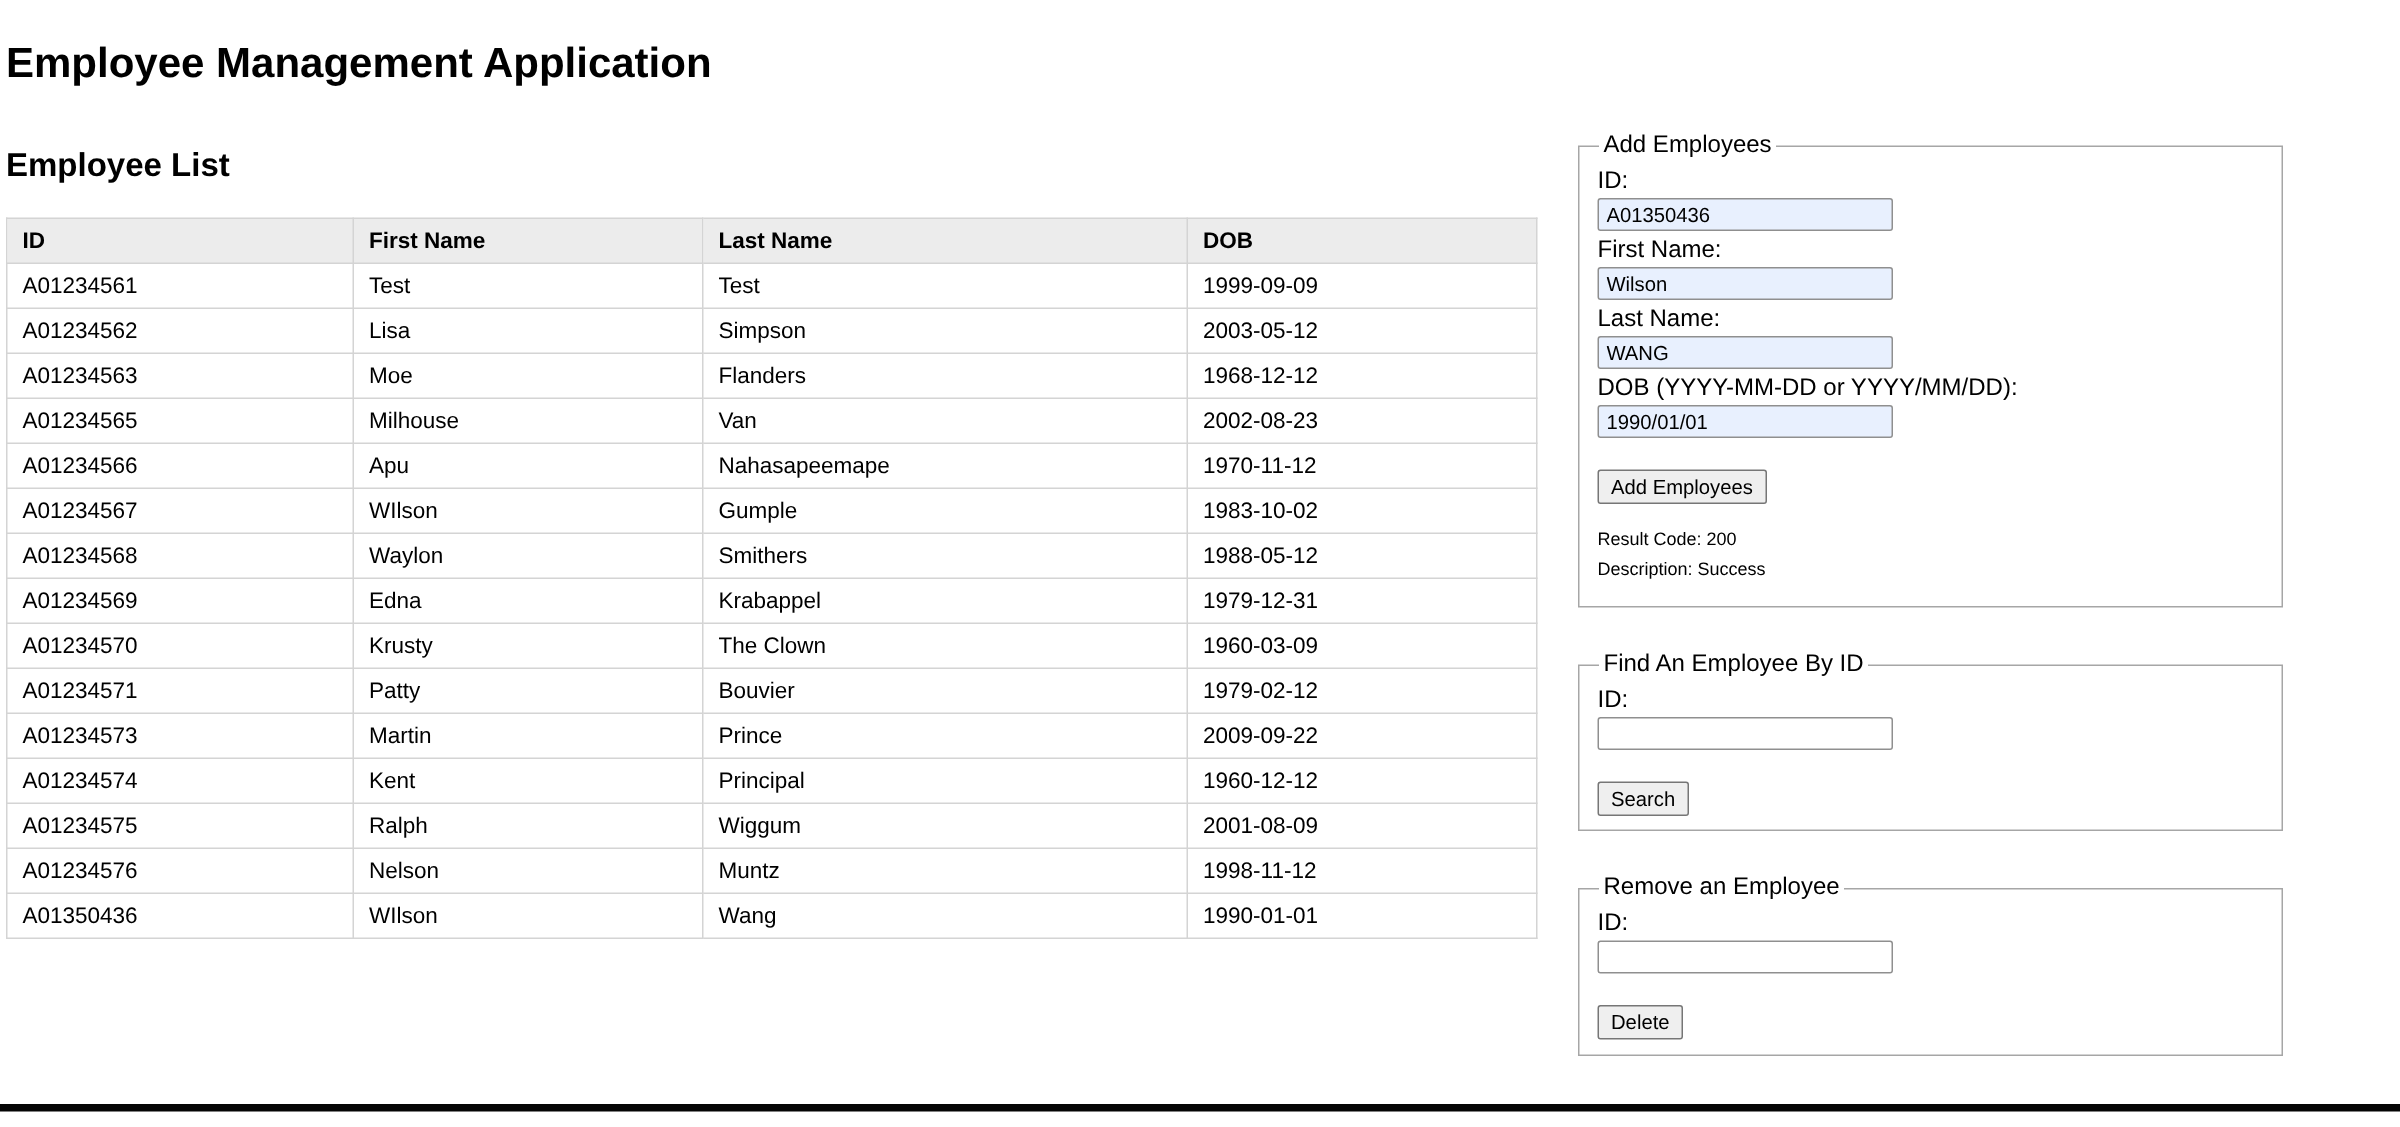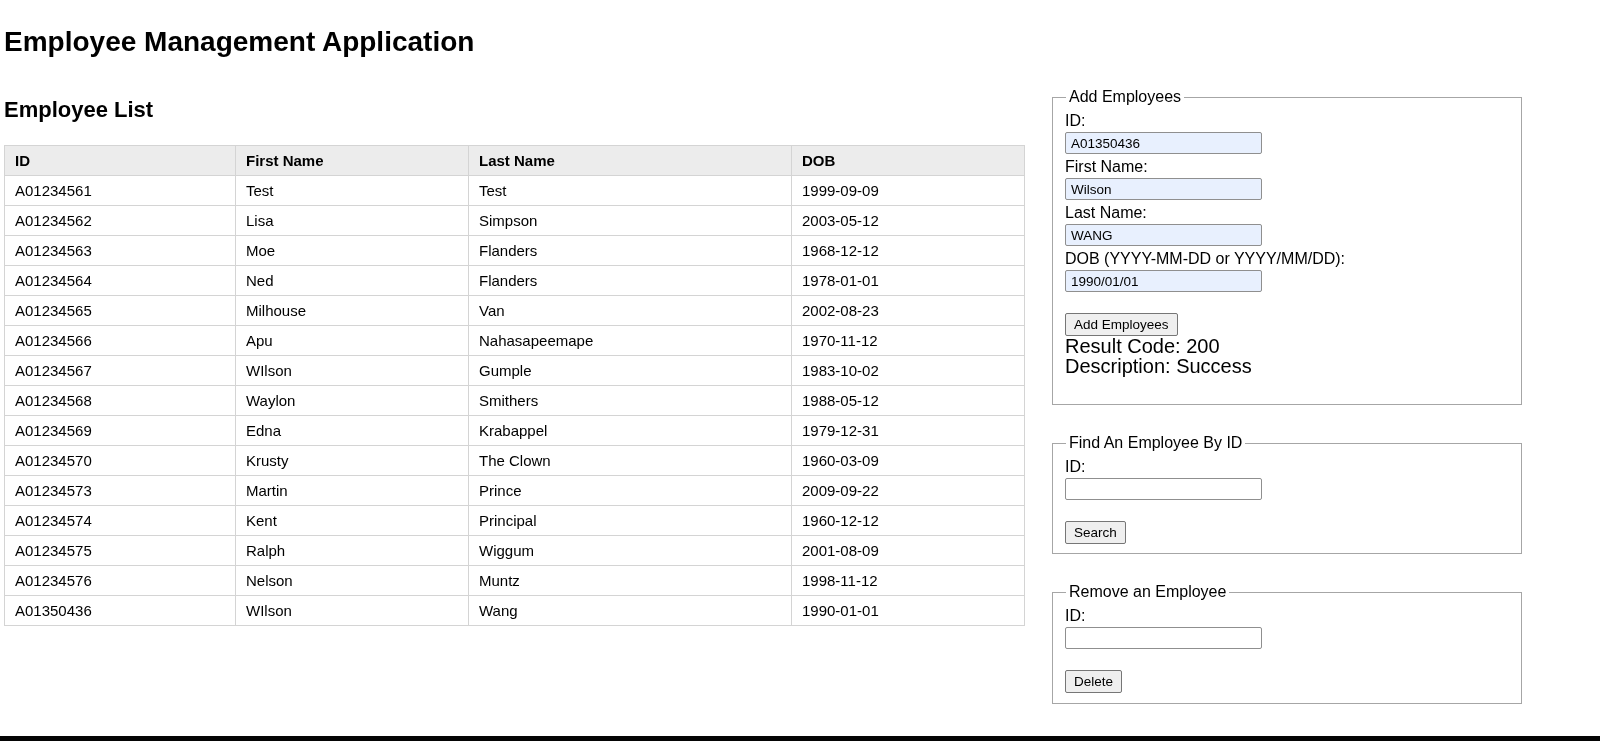"A01234564" tr { html: <tr> <td>A01234564</td> <td>Ned</td> <td>Flanders</td> <td>1978-01-01</td> </tr> -> none }
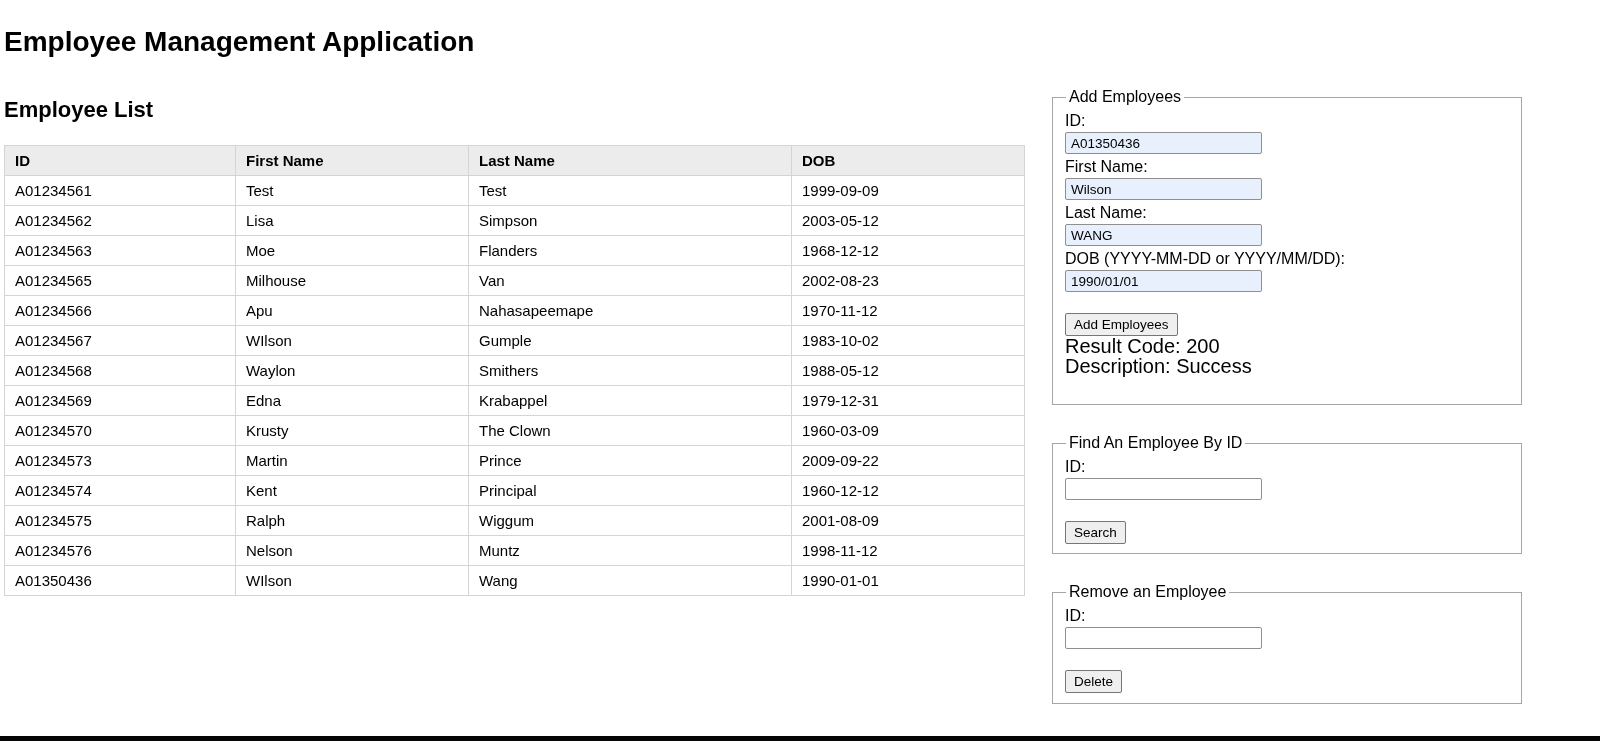"Result Code: 200" .result { font-size: 20px -> 12px; margin-top: none -> 13px }
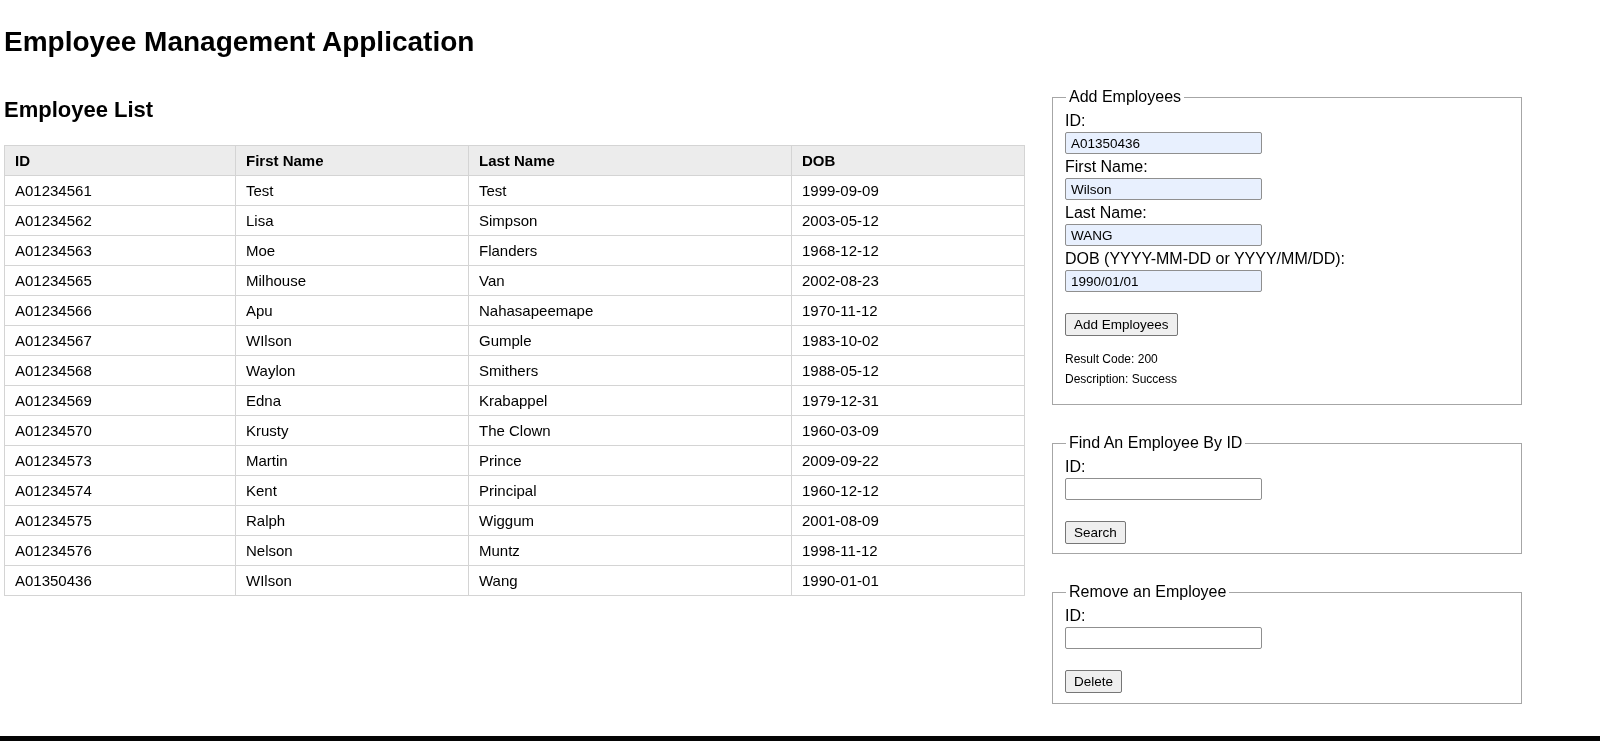"A01234571" tr { html: none -> <tr> <td>A01234571</td> <td>Patty</td> <td>Bouvier</td> <td>1979-02-12</td> </tr> }
